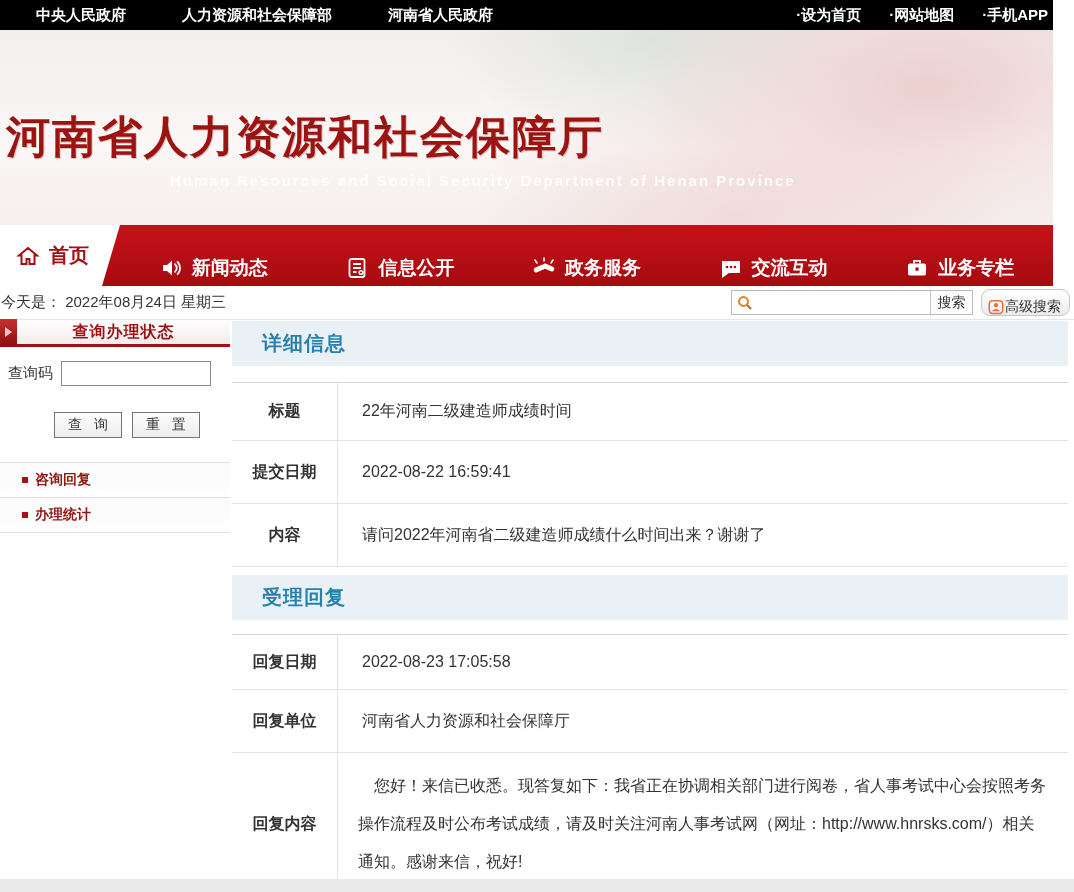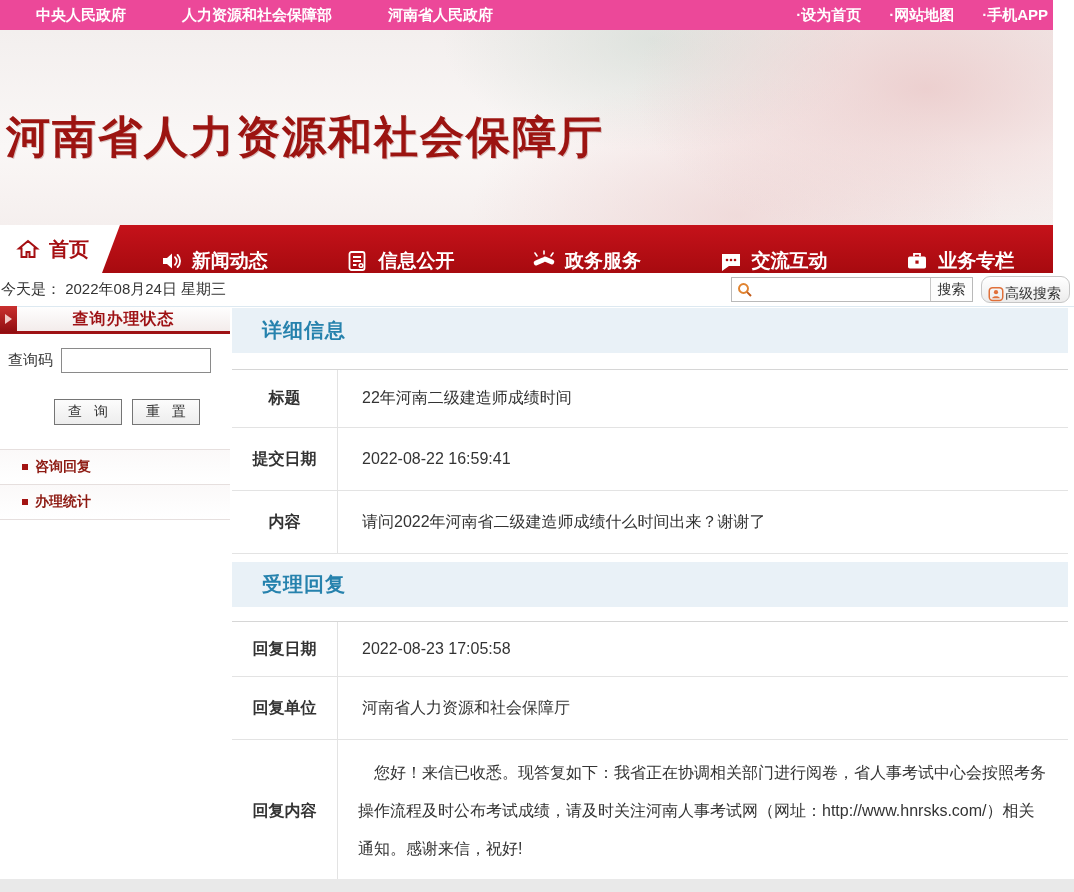"中央人民政府" .topbar { background: #ec4899 -> #000000 }
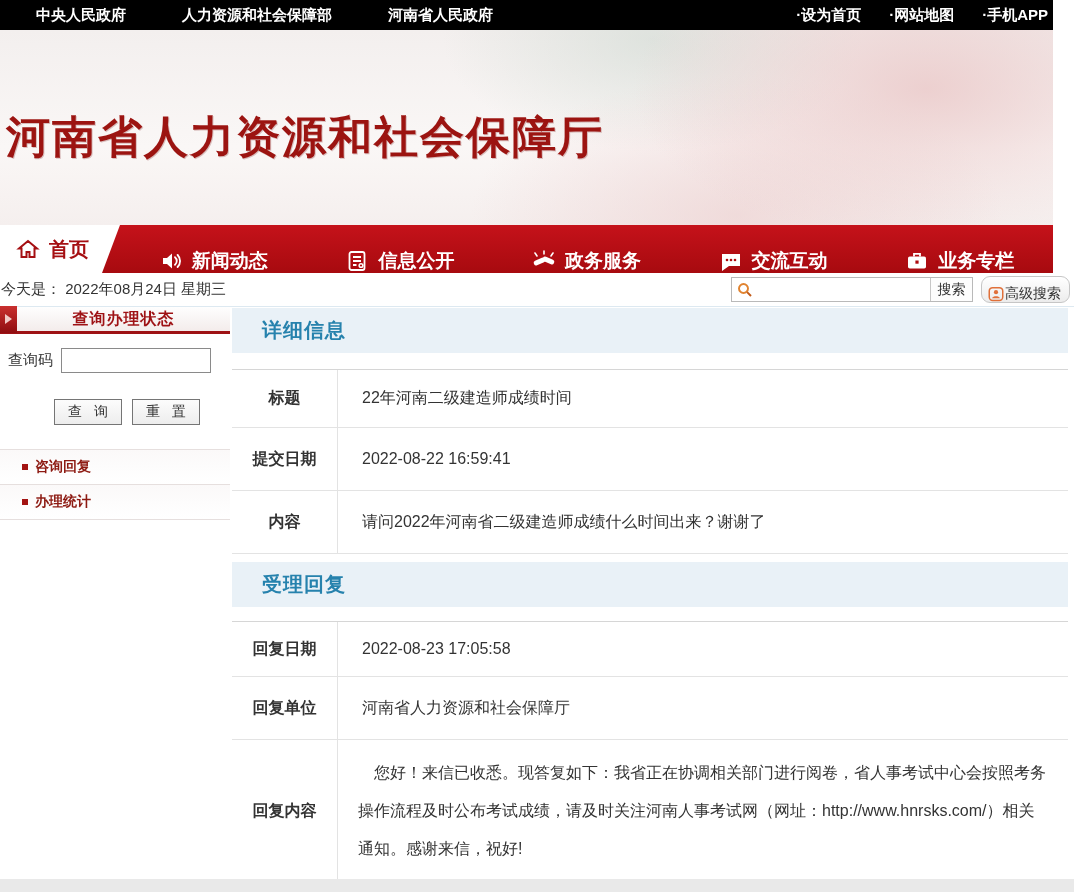"Human Resources and Social Security" div.banner-sub { html: none -> <div>Human Resources and Social Security Department of Henan Province</div> }
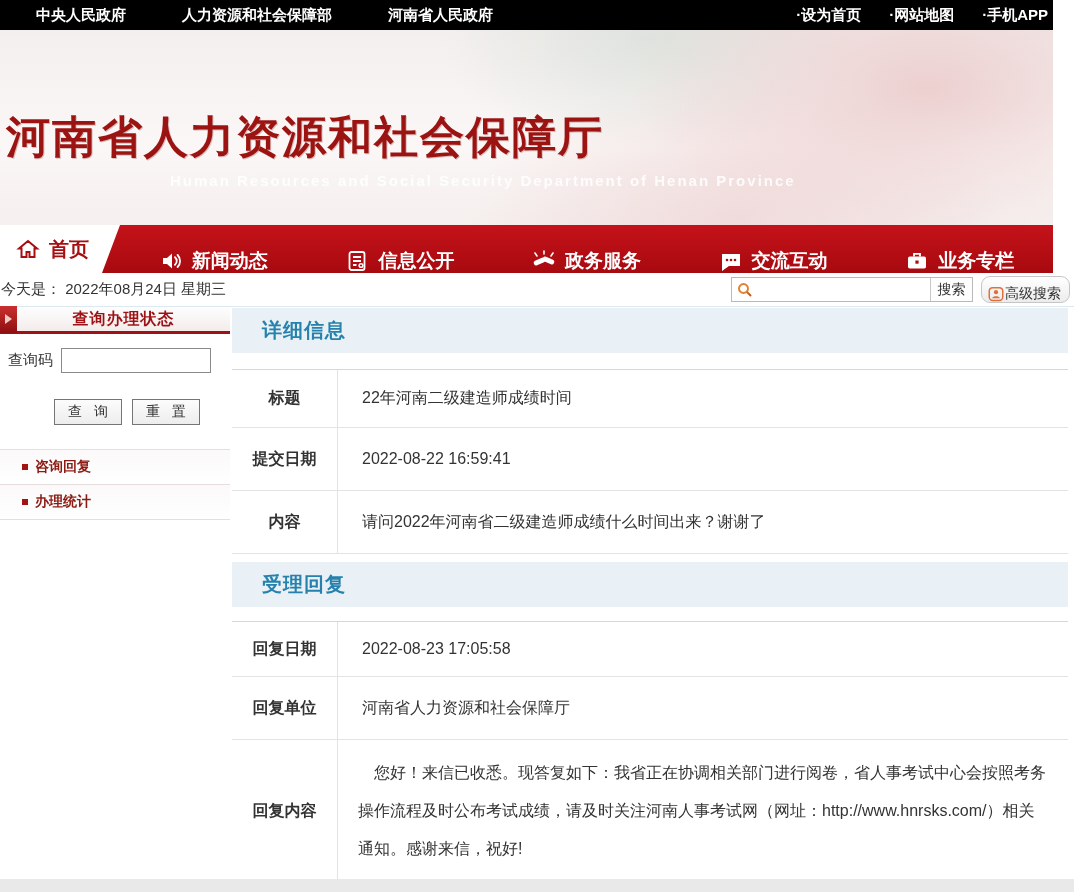"首页" .nav { height: 48px -> 61px }
